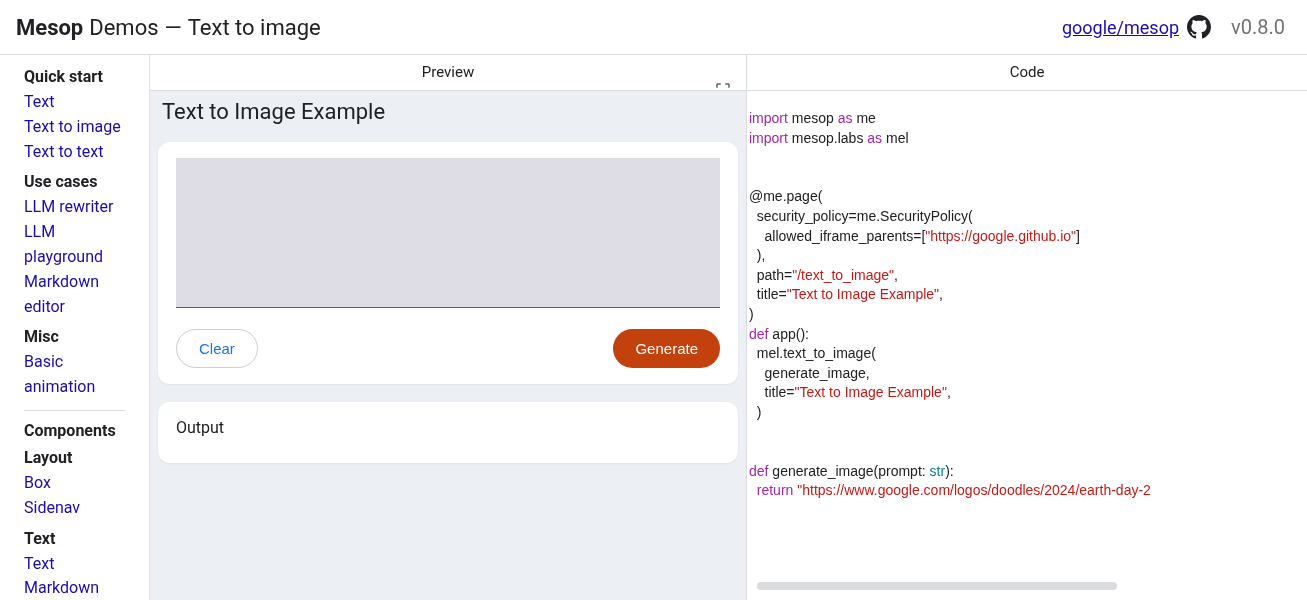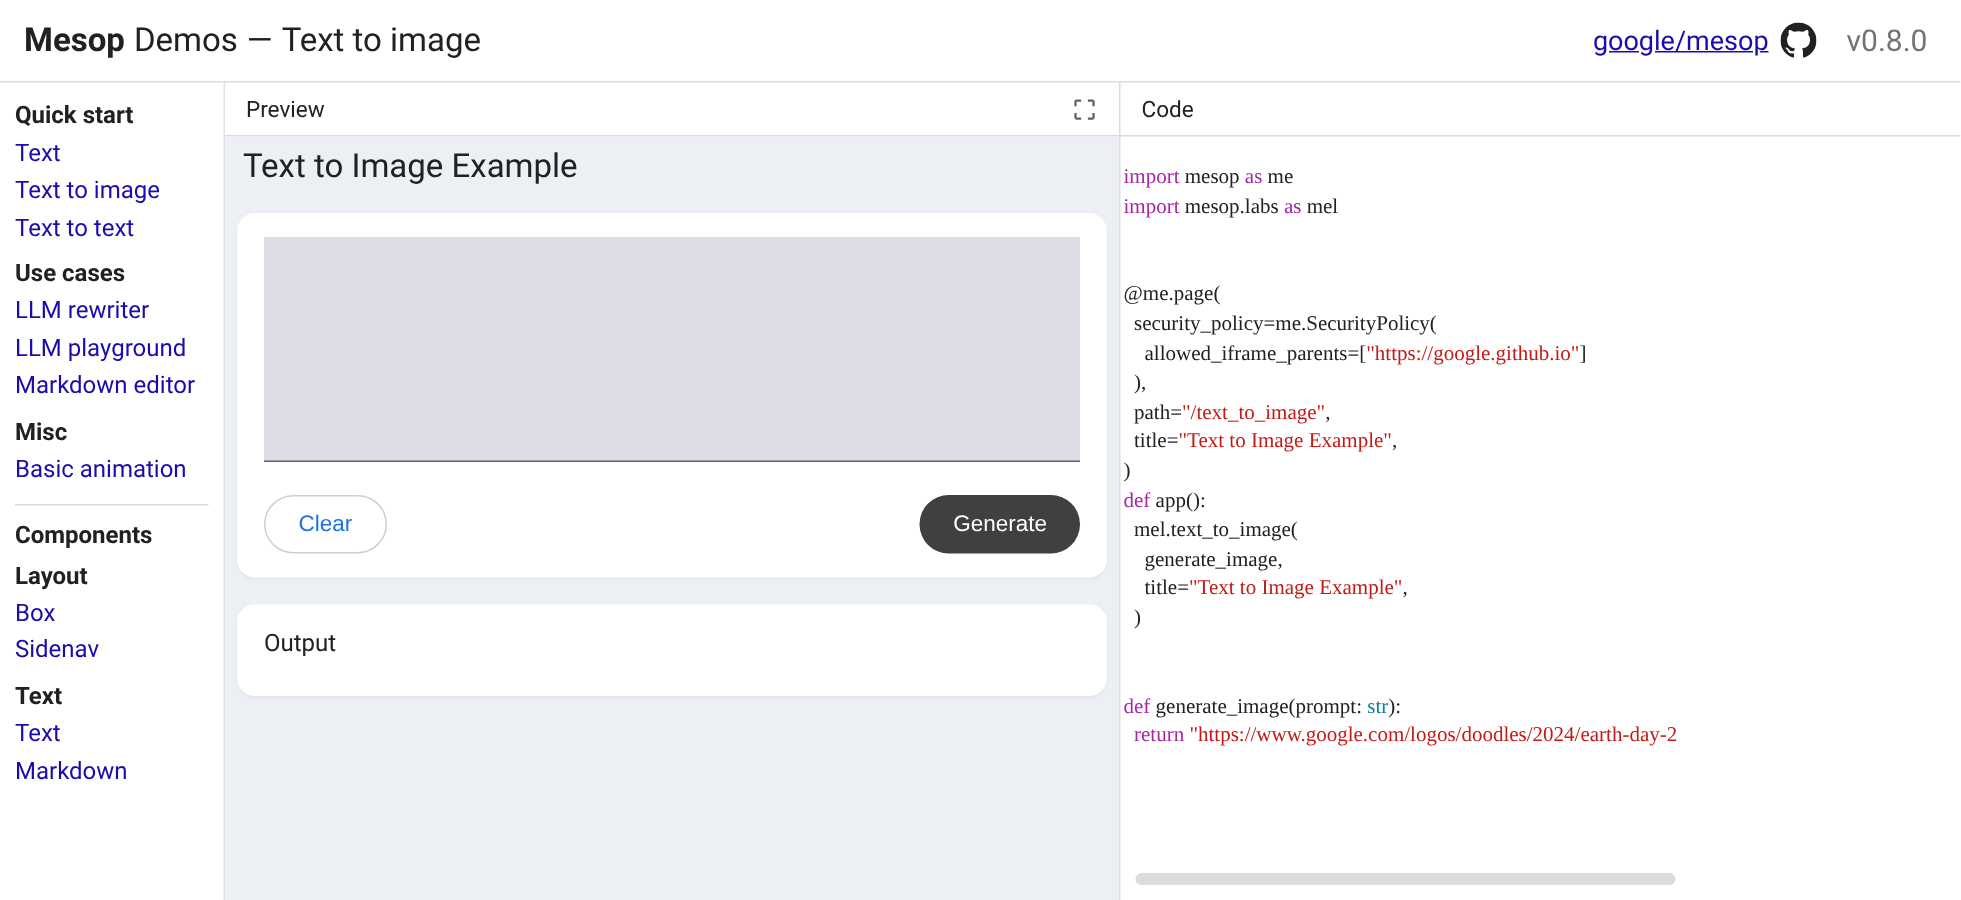"Quick start" .sidebar { padding: 12px 10px -> 12px 24px }
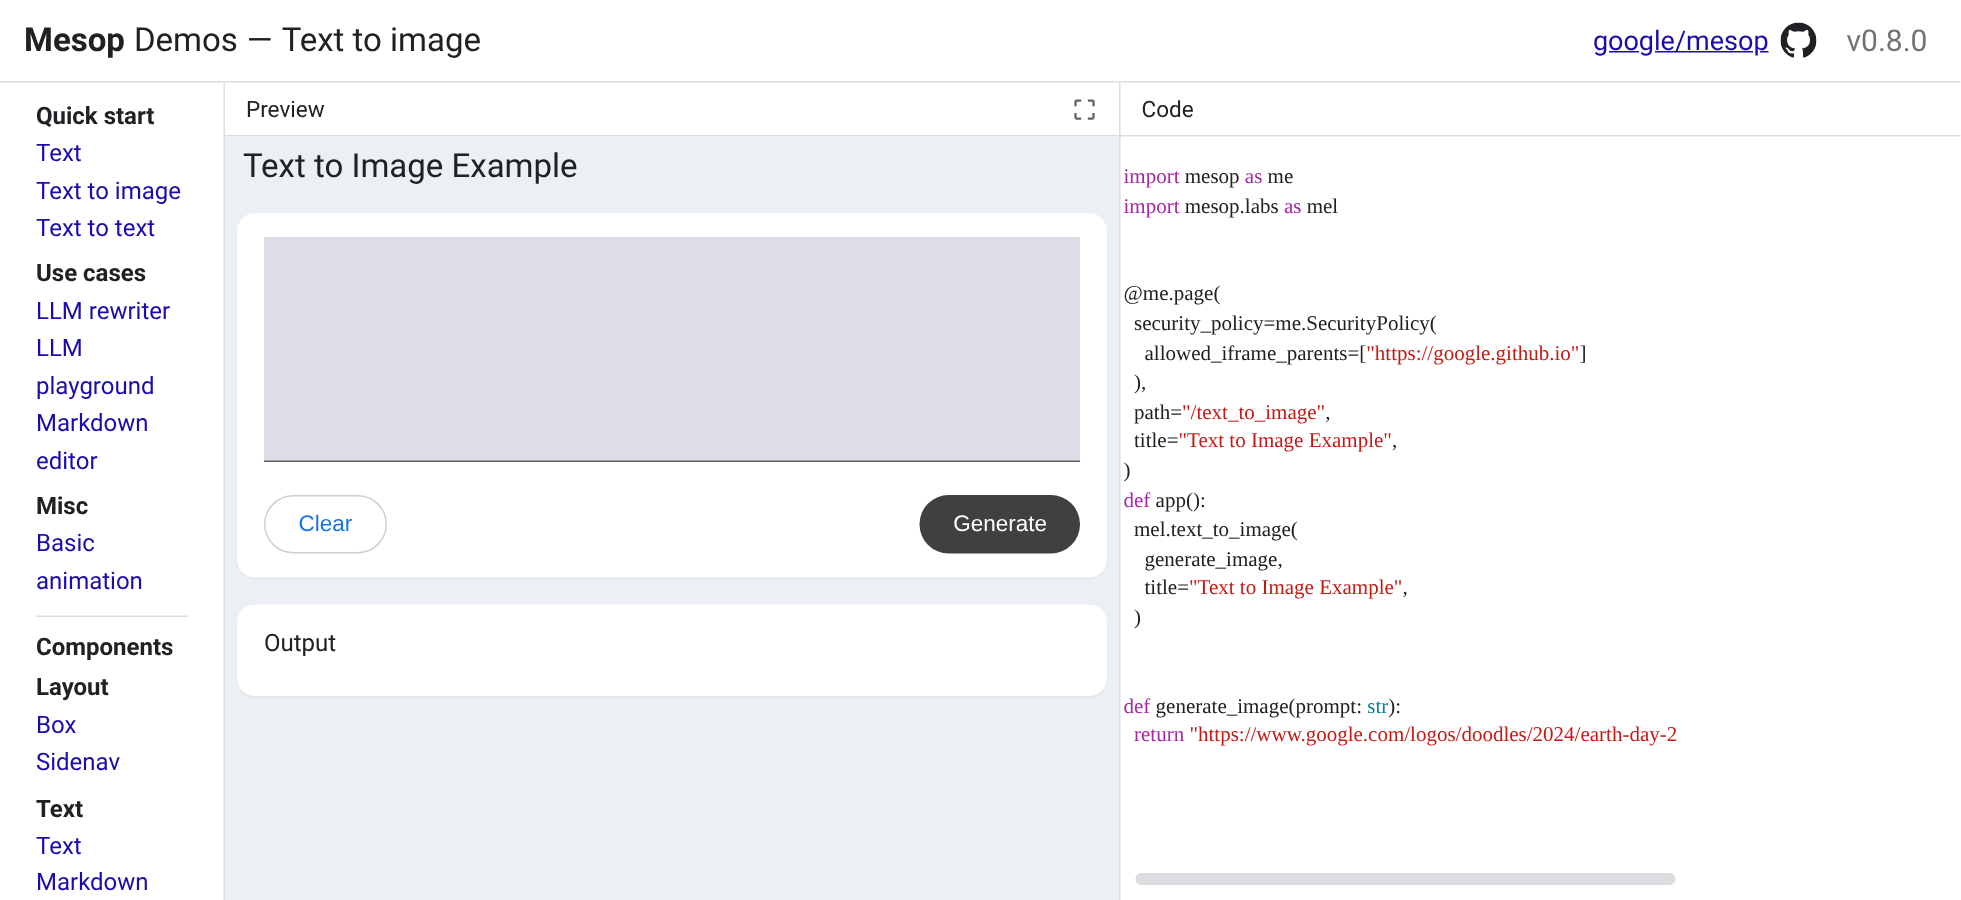"Preview" .panel-header { flex-direction: none -> column }
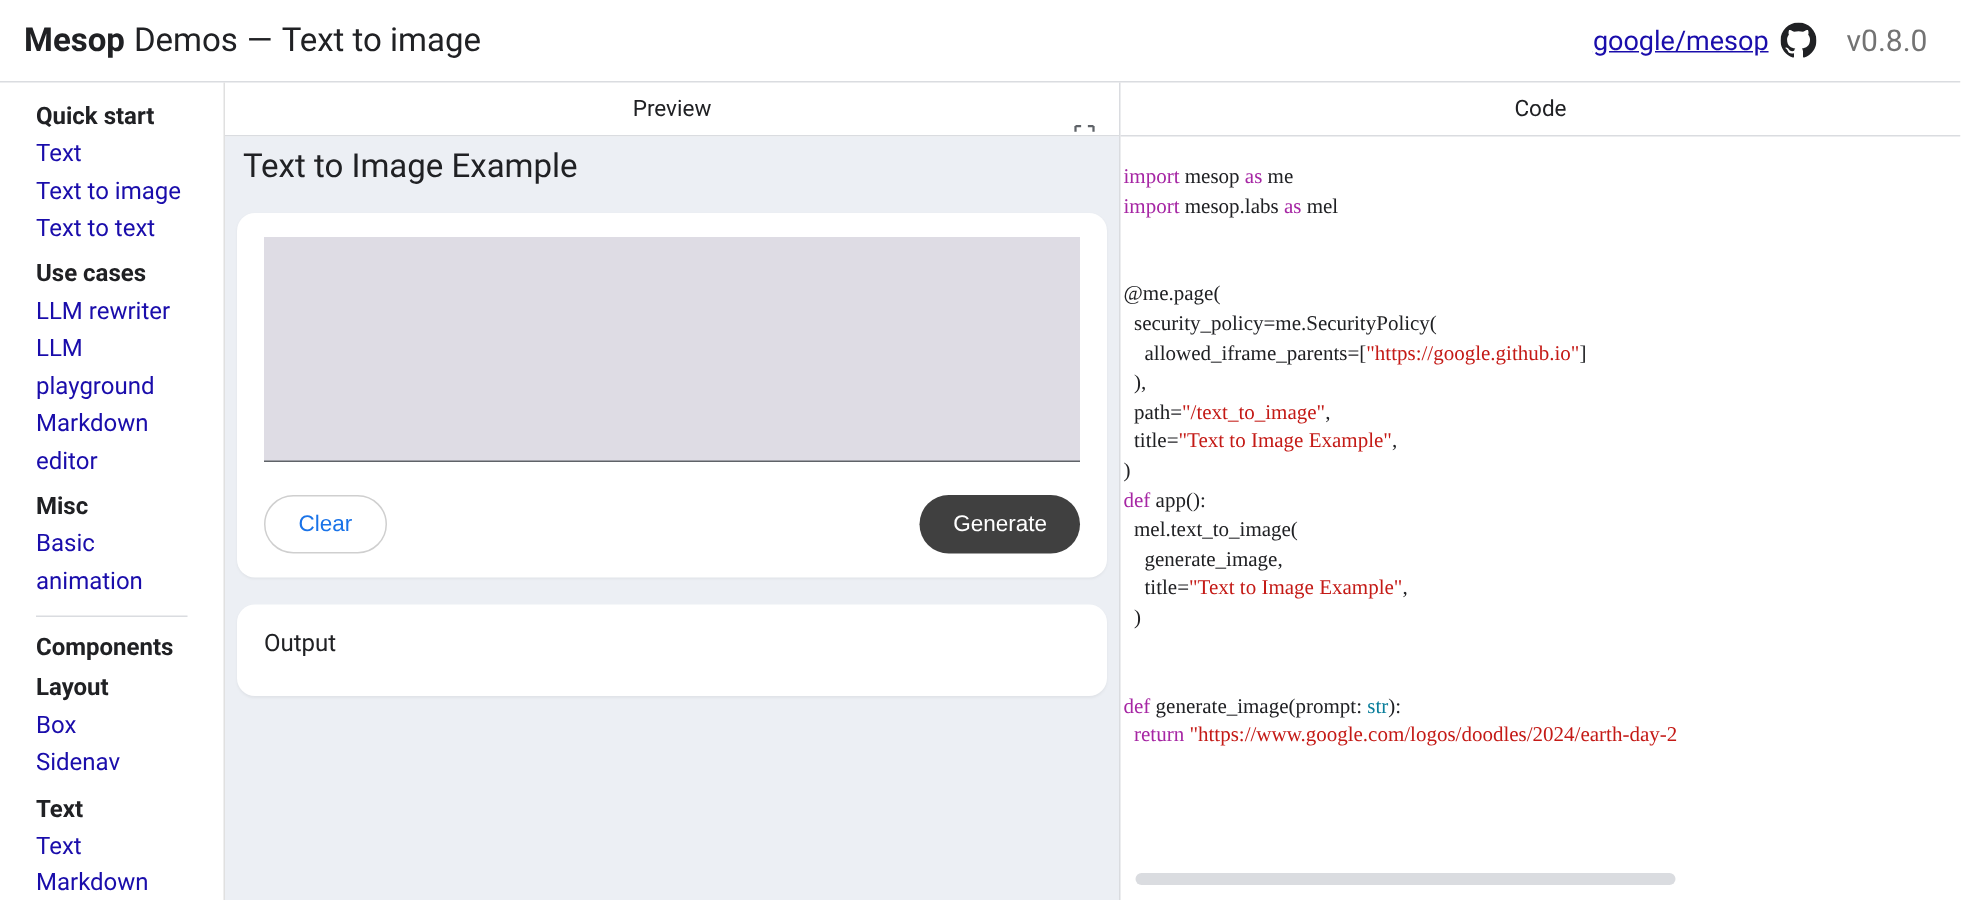"import mesop as me" .code-body { font-family: Liberation Serif, serif -> Liberation Sans, sans-serif }
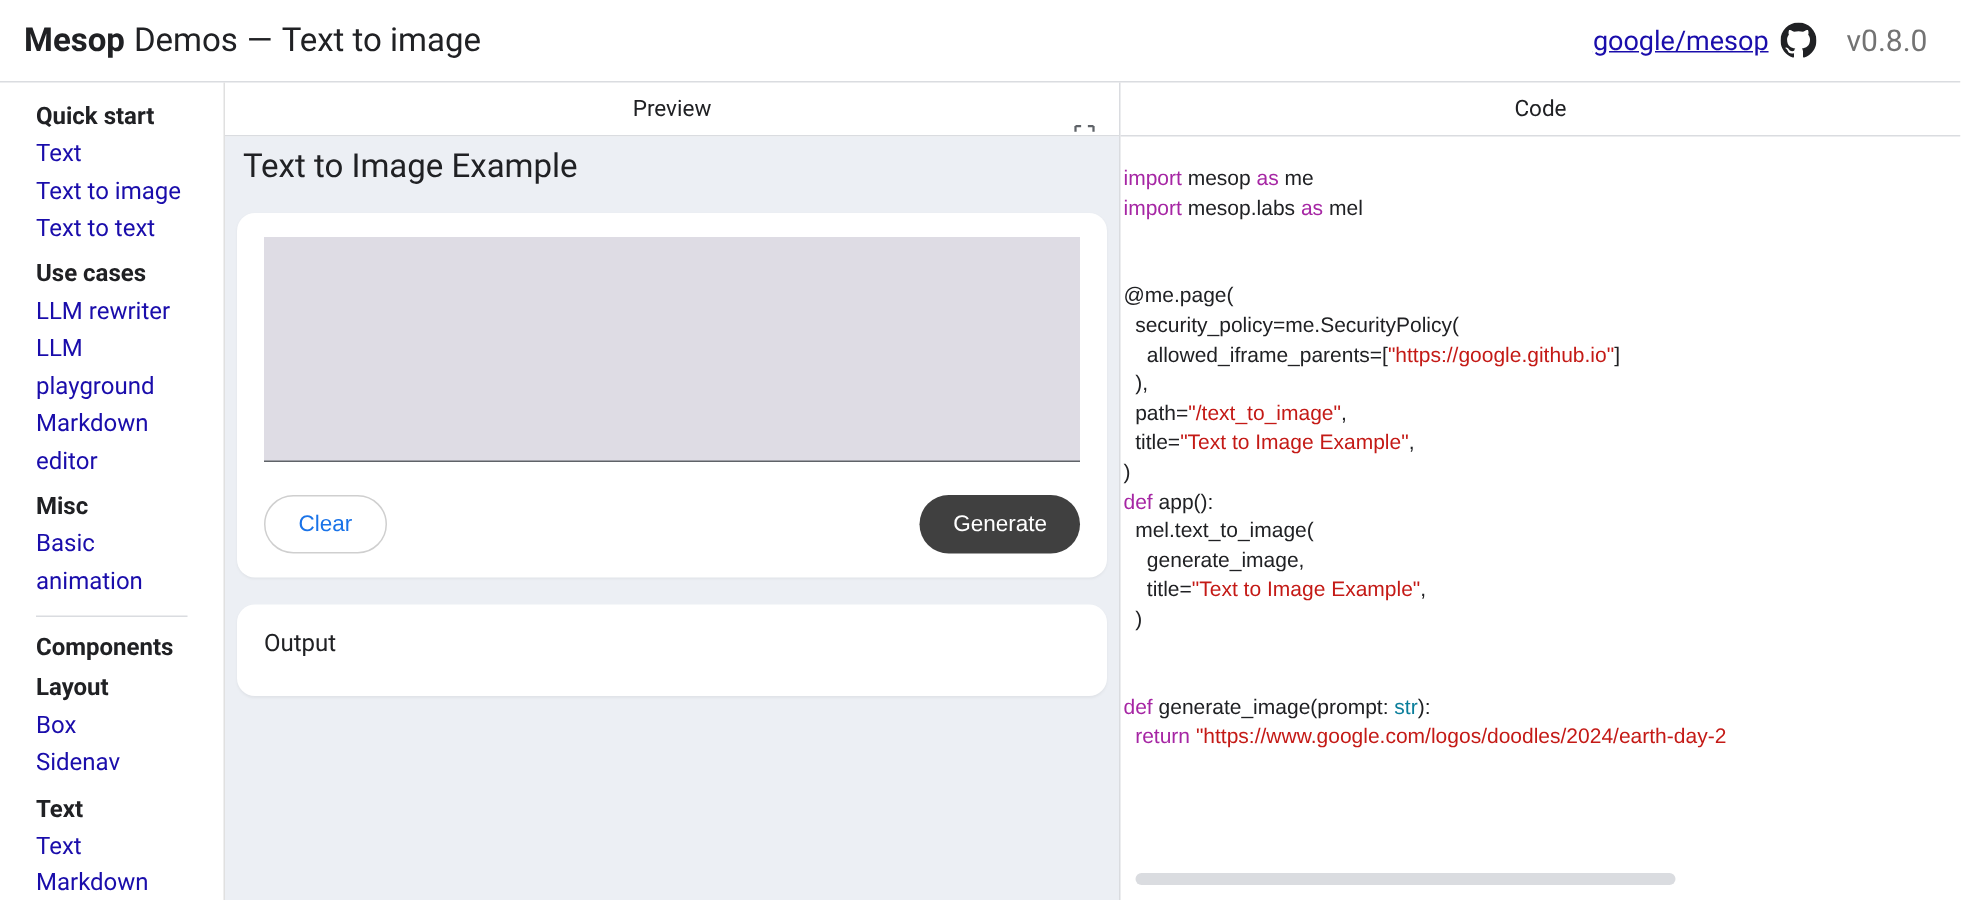"Generate" .btn-generate { background: #404040 -> #c2410c }
